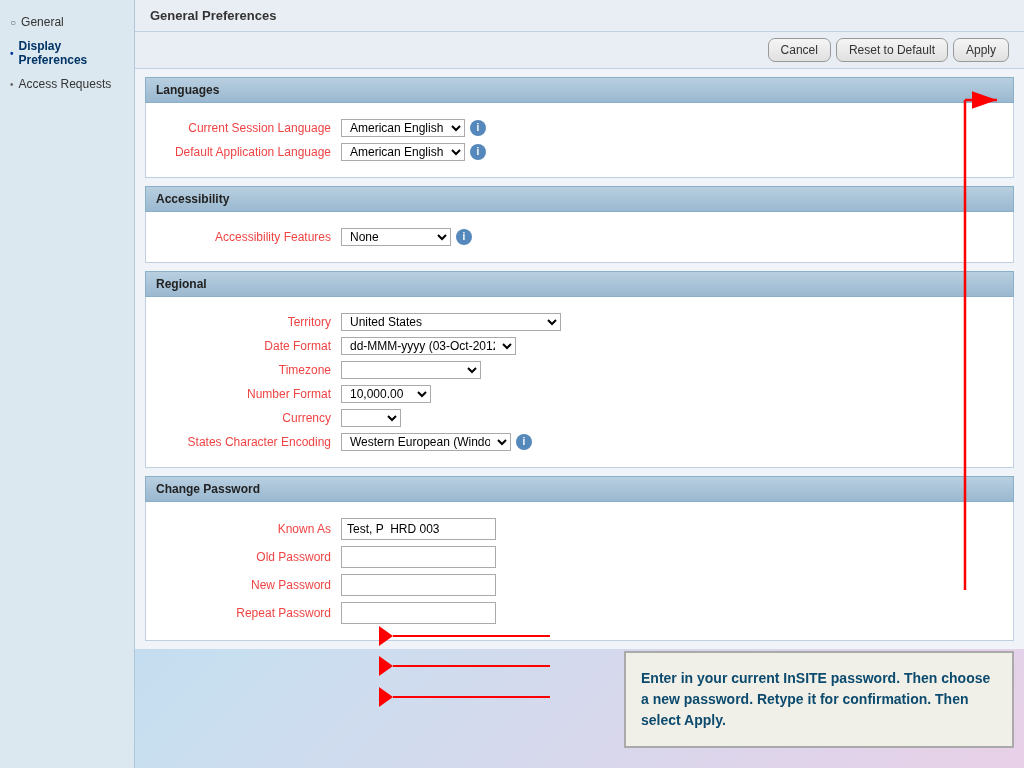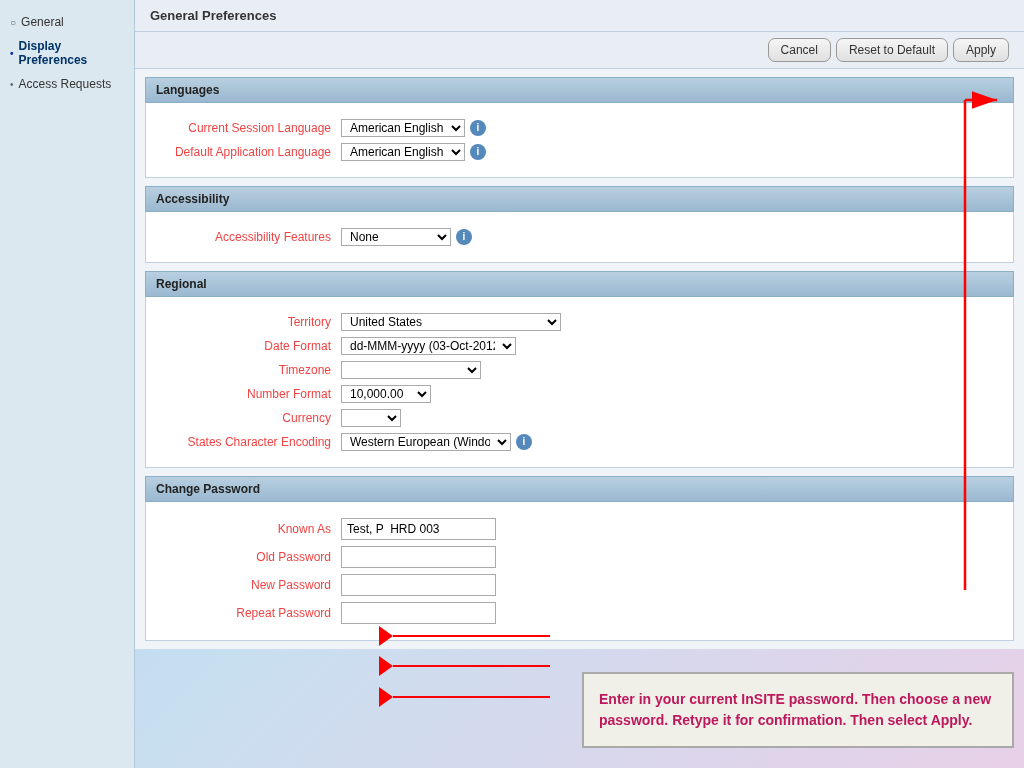"Enter in your current InSITE" div.tooltip-box { color: #be185d -> #0c4a6e; width: 432px -> 390px }
